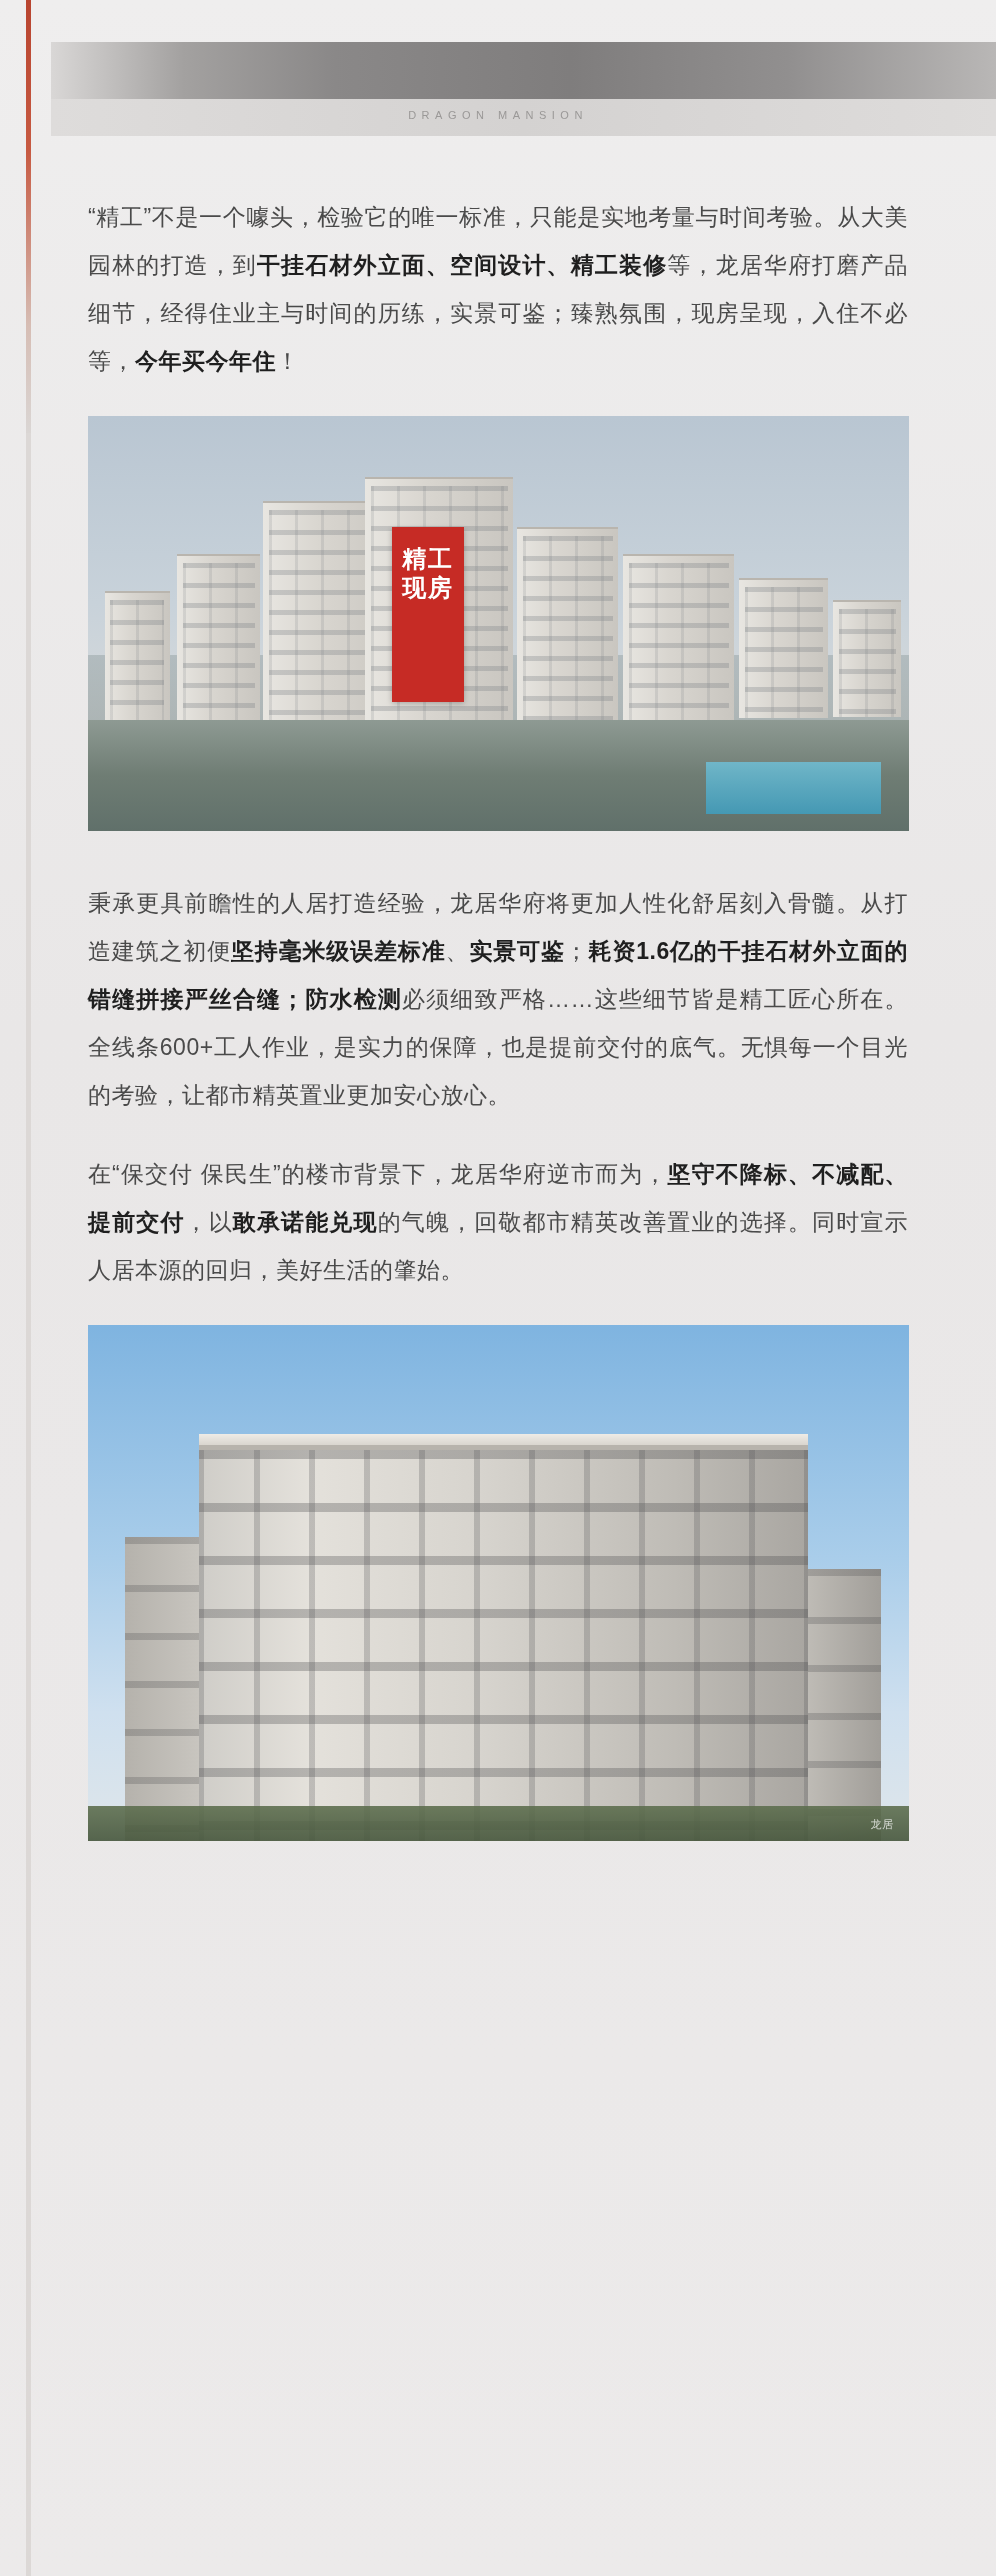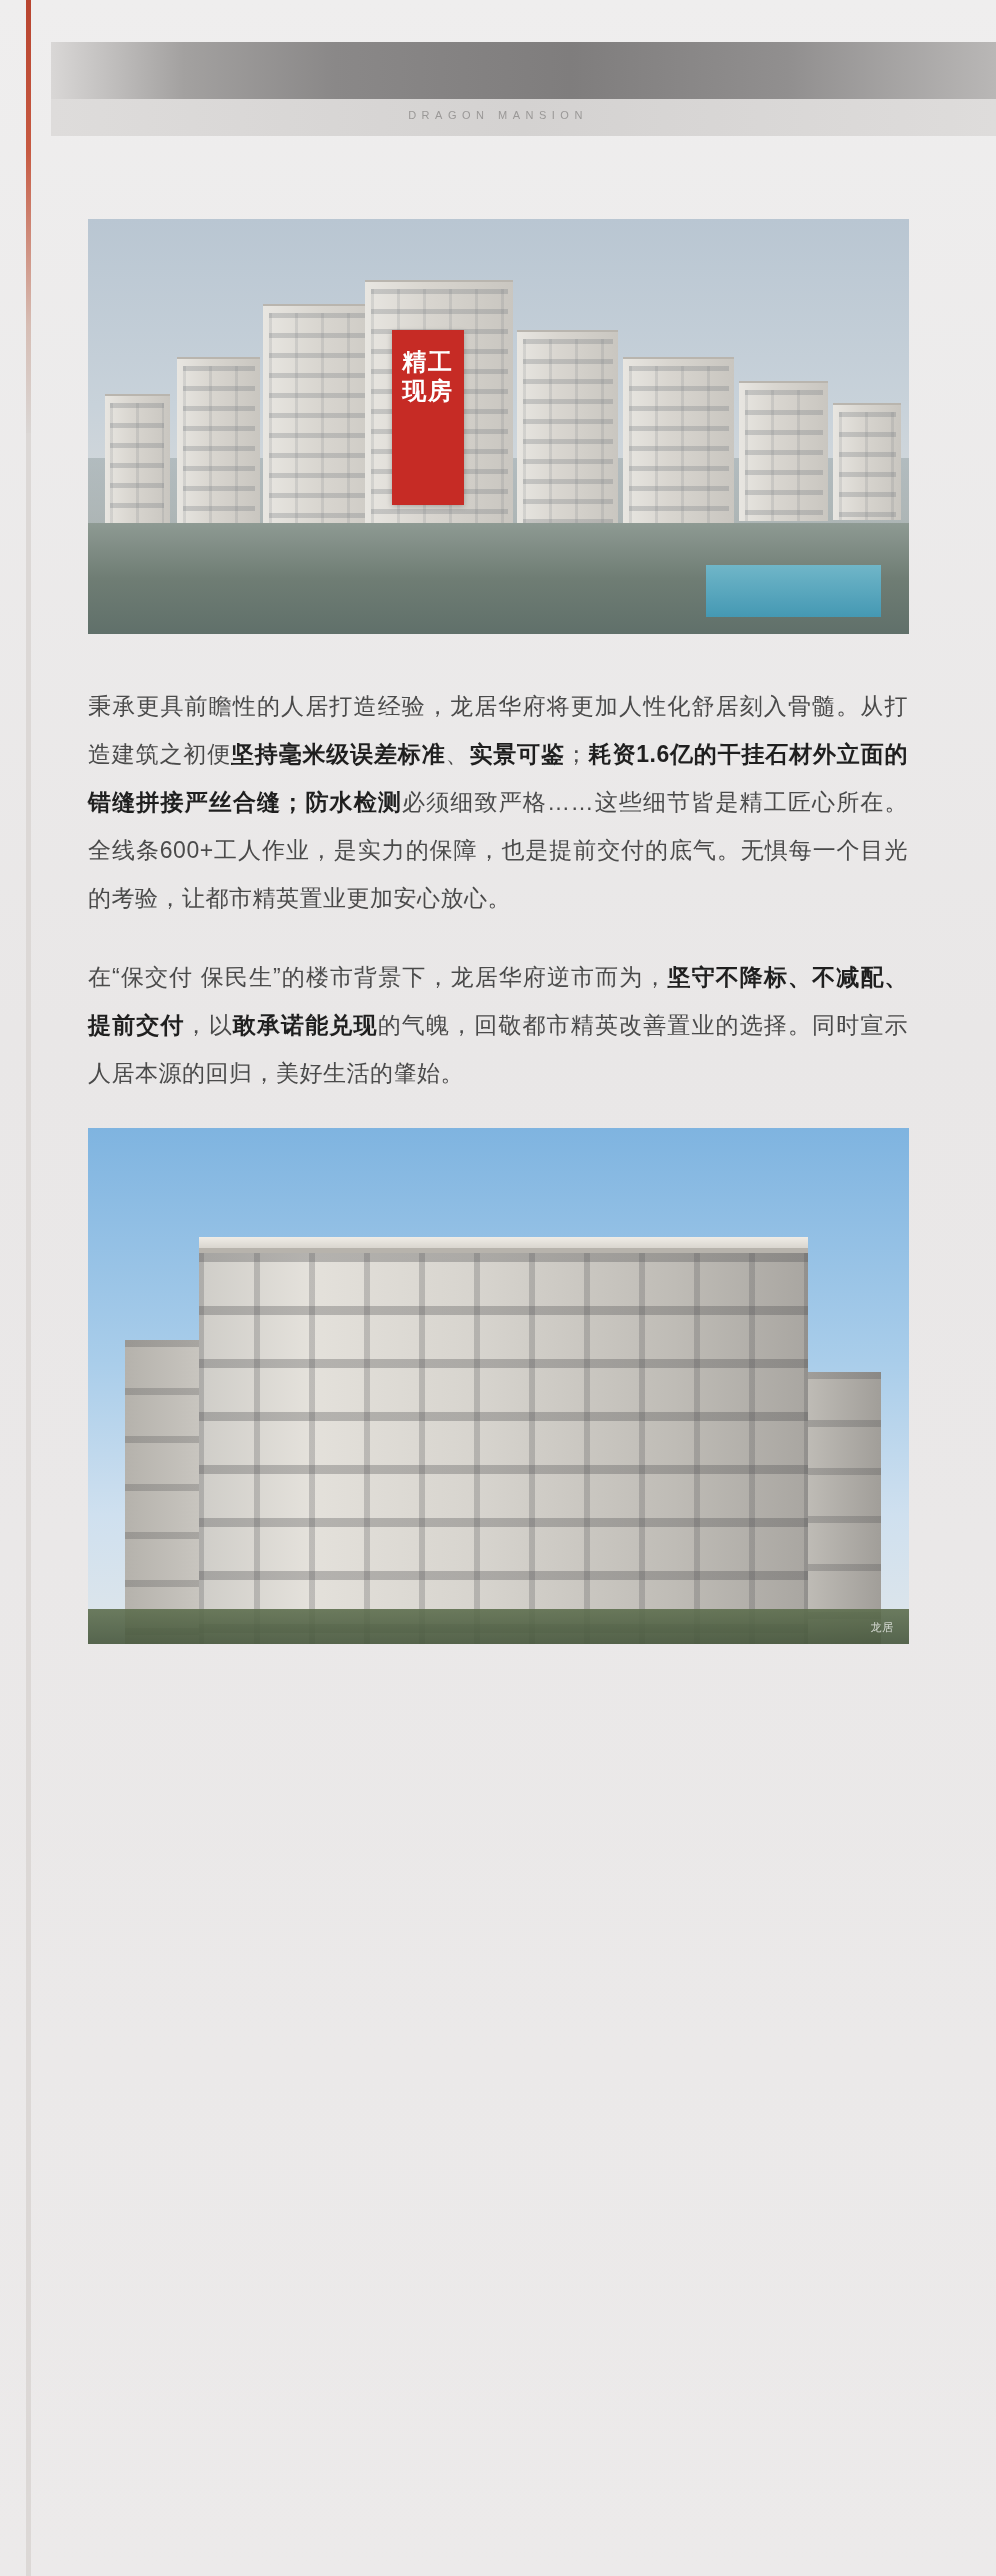"“精工”不是一个噱头，检验它的唯一标准，只能是实地考量与时间考验。从大美园林的打" p.para { html: none -> <p><span>“精工”不是一个噱头，检验它的唯一标准，只能是实地考量与时间考验。从大美园林的打造，到</span><b>干挂石材外立面、空间设计、精工装修</b><span>等，龙居华府打磨产品细节，经得住业主与时间的历练，实景可鉴；臻熟氛围，现房呈现，入住不必等，</span><b>今年买今年住</b><span>！</span></p> }
